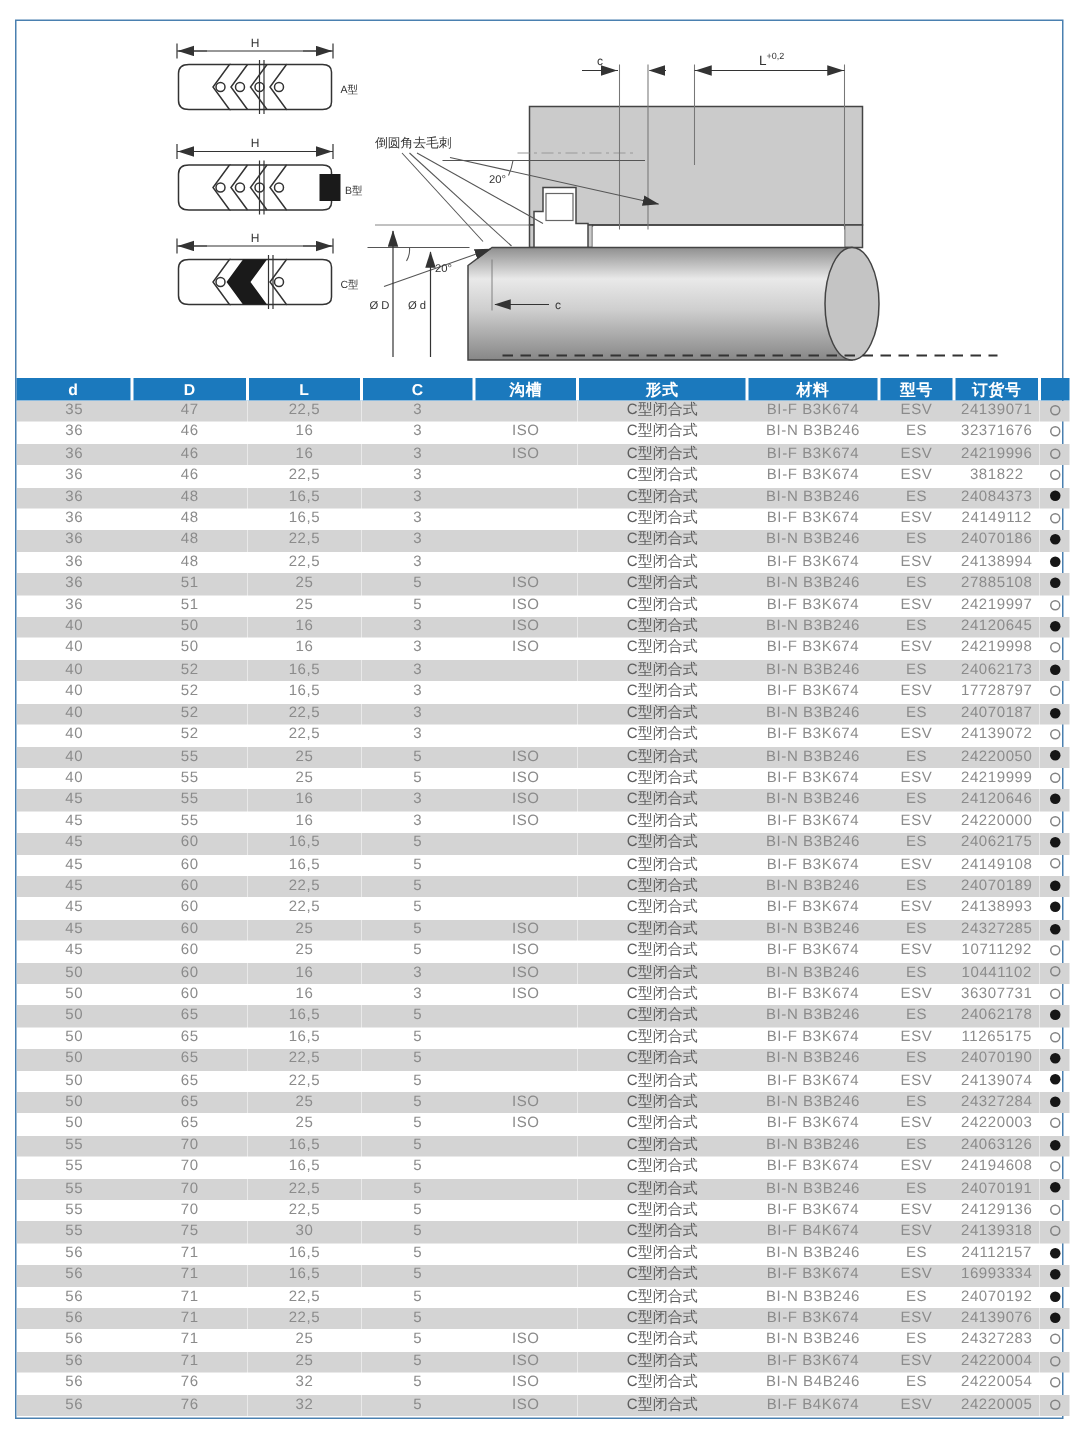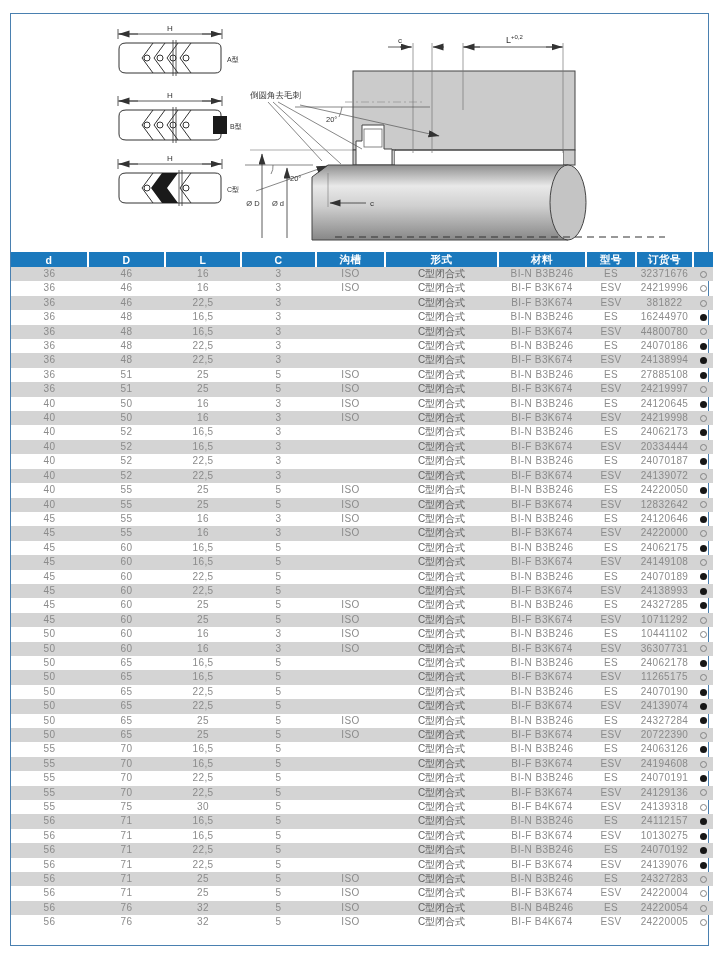"35" tr { html: none -> <tr> <td>35</td> <td>47</td> <td>22,5</td> <td>3</td> <td></td> <td>C型闭合式</td> <td>BI-F B3K674</td> <td>ESV</td> <td>24139071</td> <td><span></span></td> </tr> }
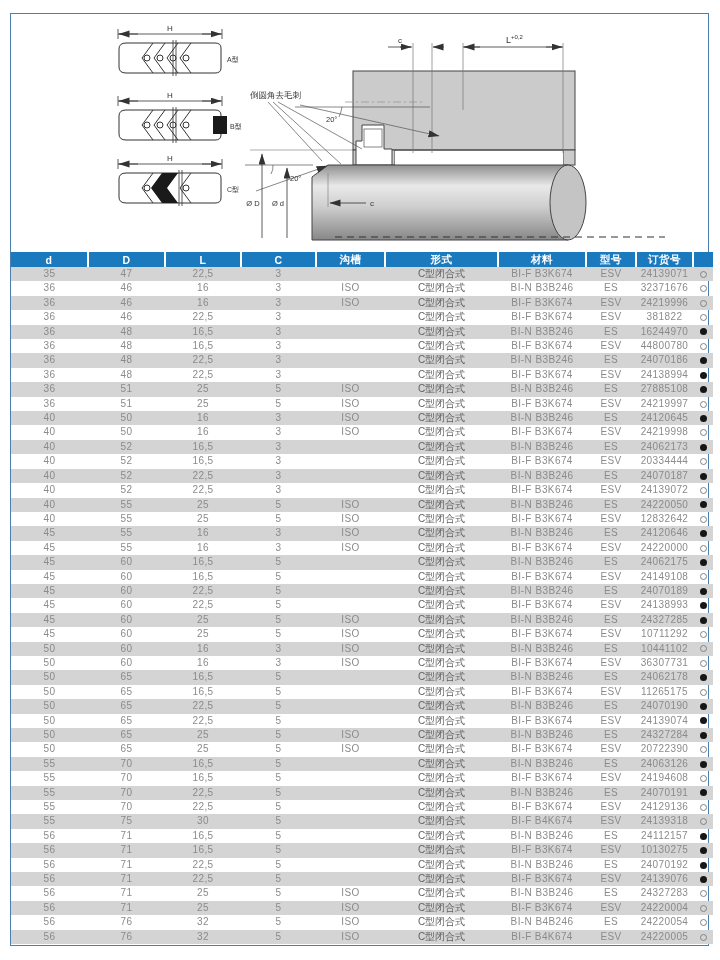"16244970" td { text: 16244970 -> 24084373 }
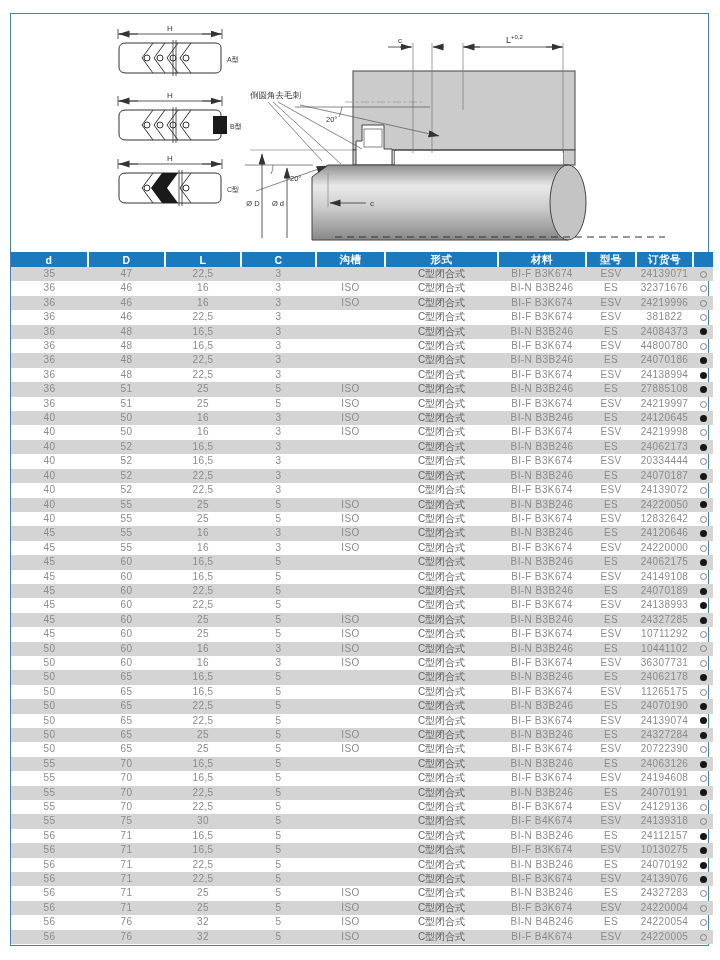"44800780" td { text: 44800780 -> 24149112 }
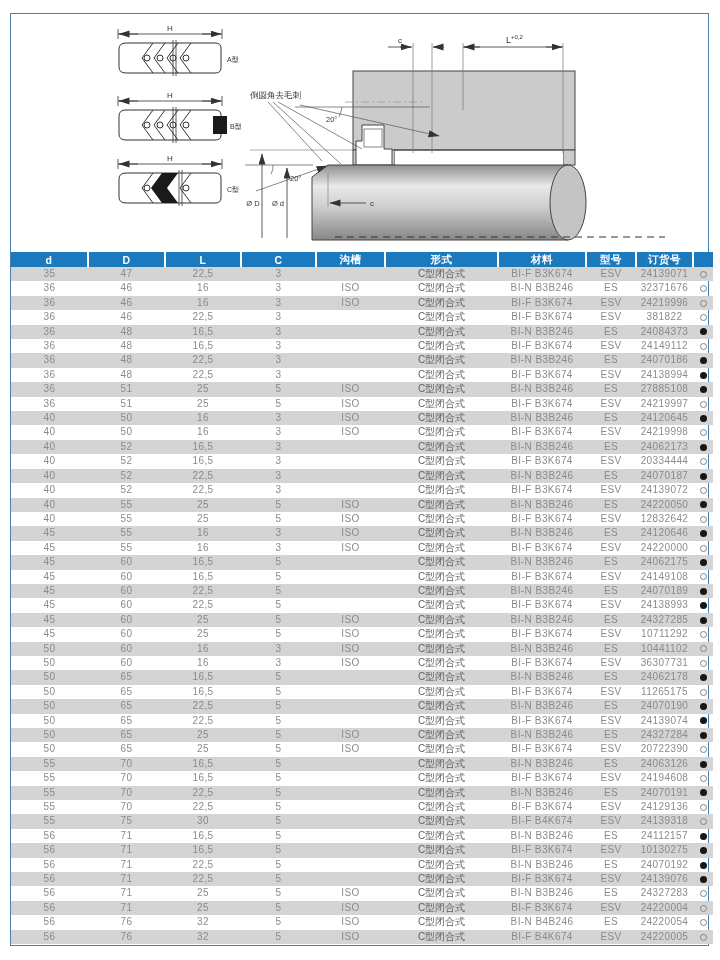"20334444" td { text: 20334444 -> 17728797 }
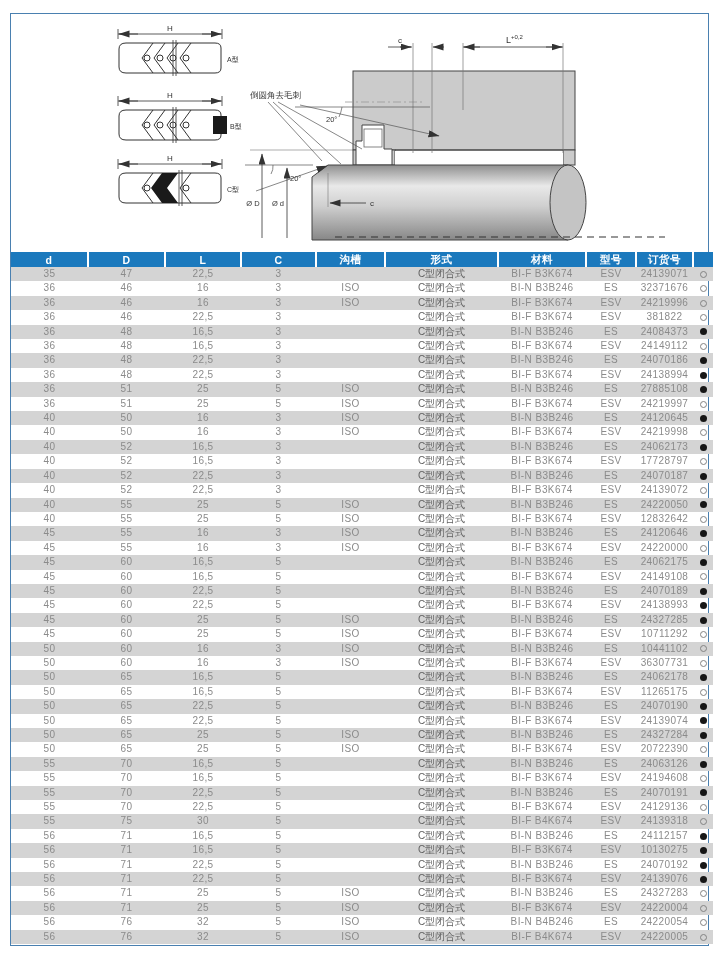"12832642" td { text: 12832642 -> 24219999 }
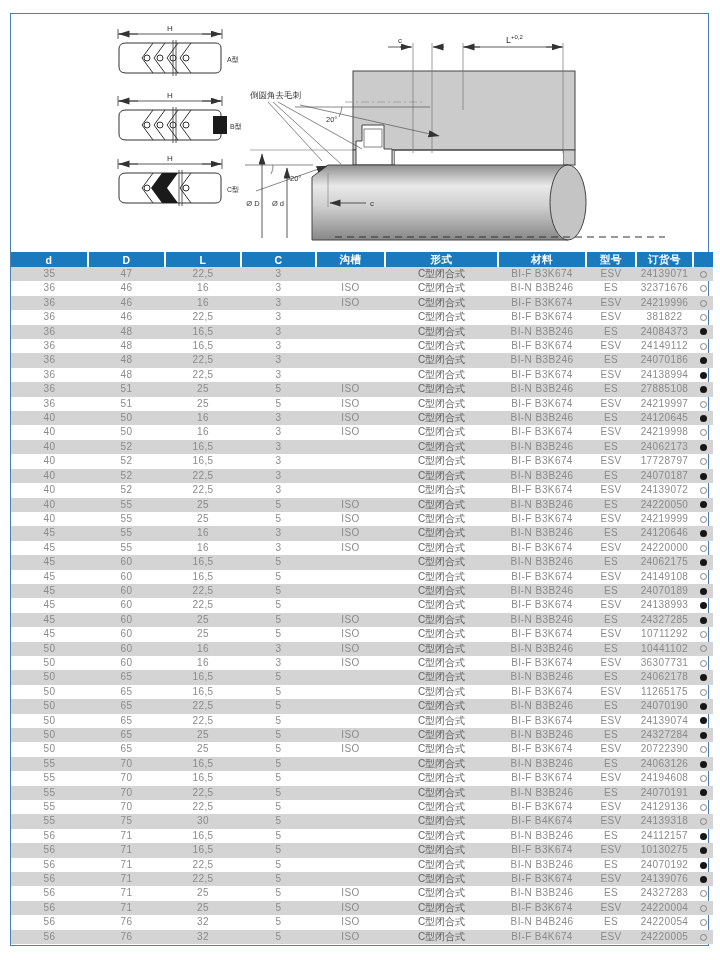"20722390" td { text: 20722390 -> 24220003 }
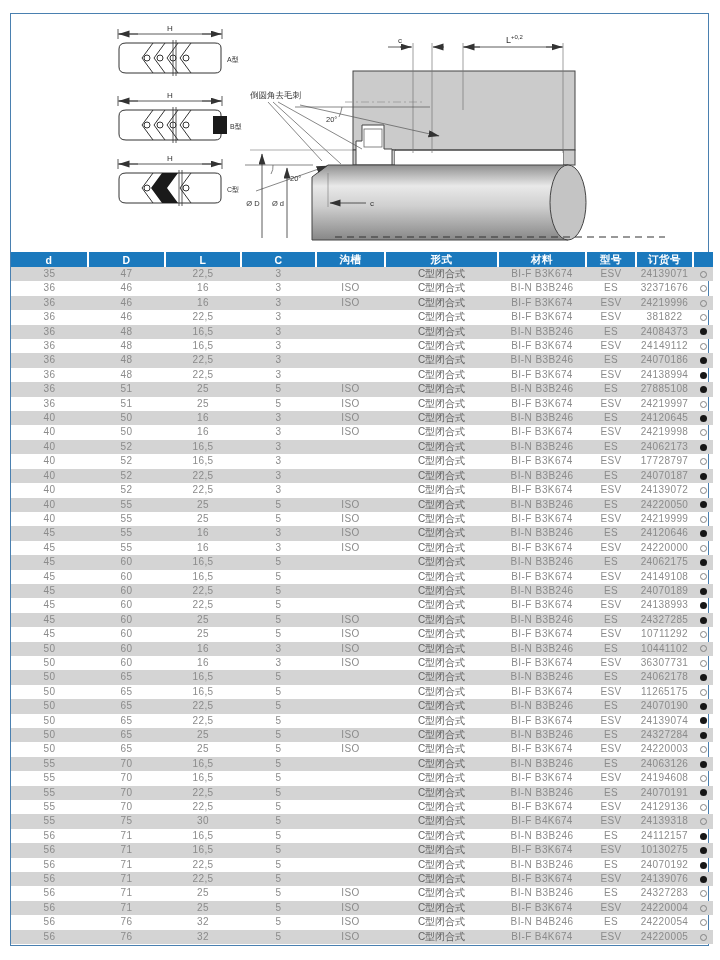"10130275" td { text: 10130275 -> 16993334 }
